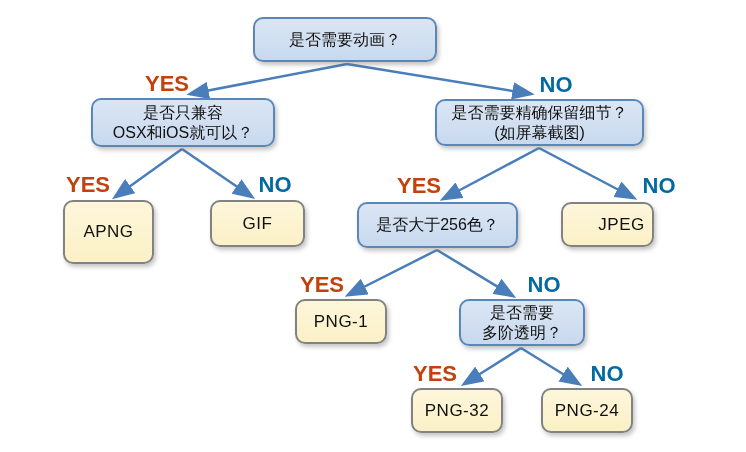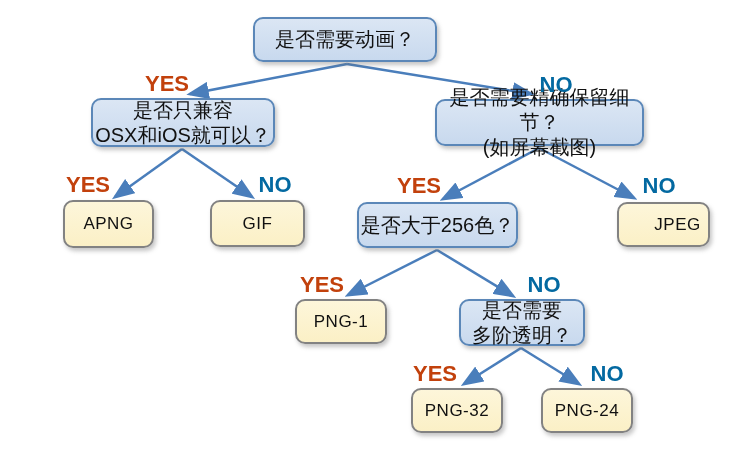"是否需要动画？" .question { font-size: 20px -> 16px }
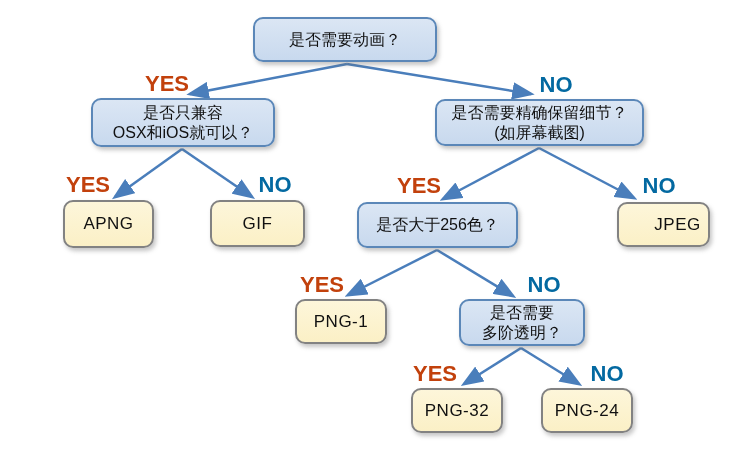"APNG" #n-apng { height: 48px -> 64px }
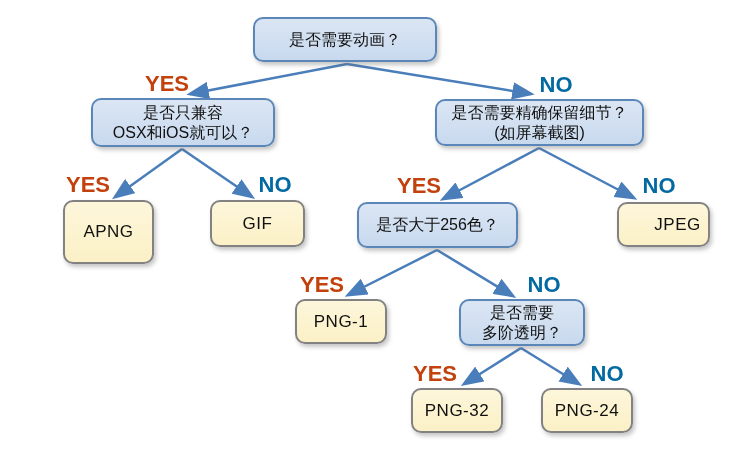"JPEG" #n-jpeg { left: 617px -> 561px }
